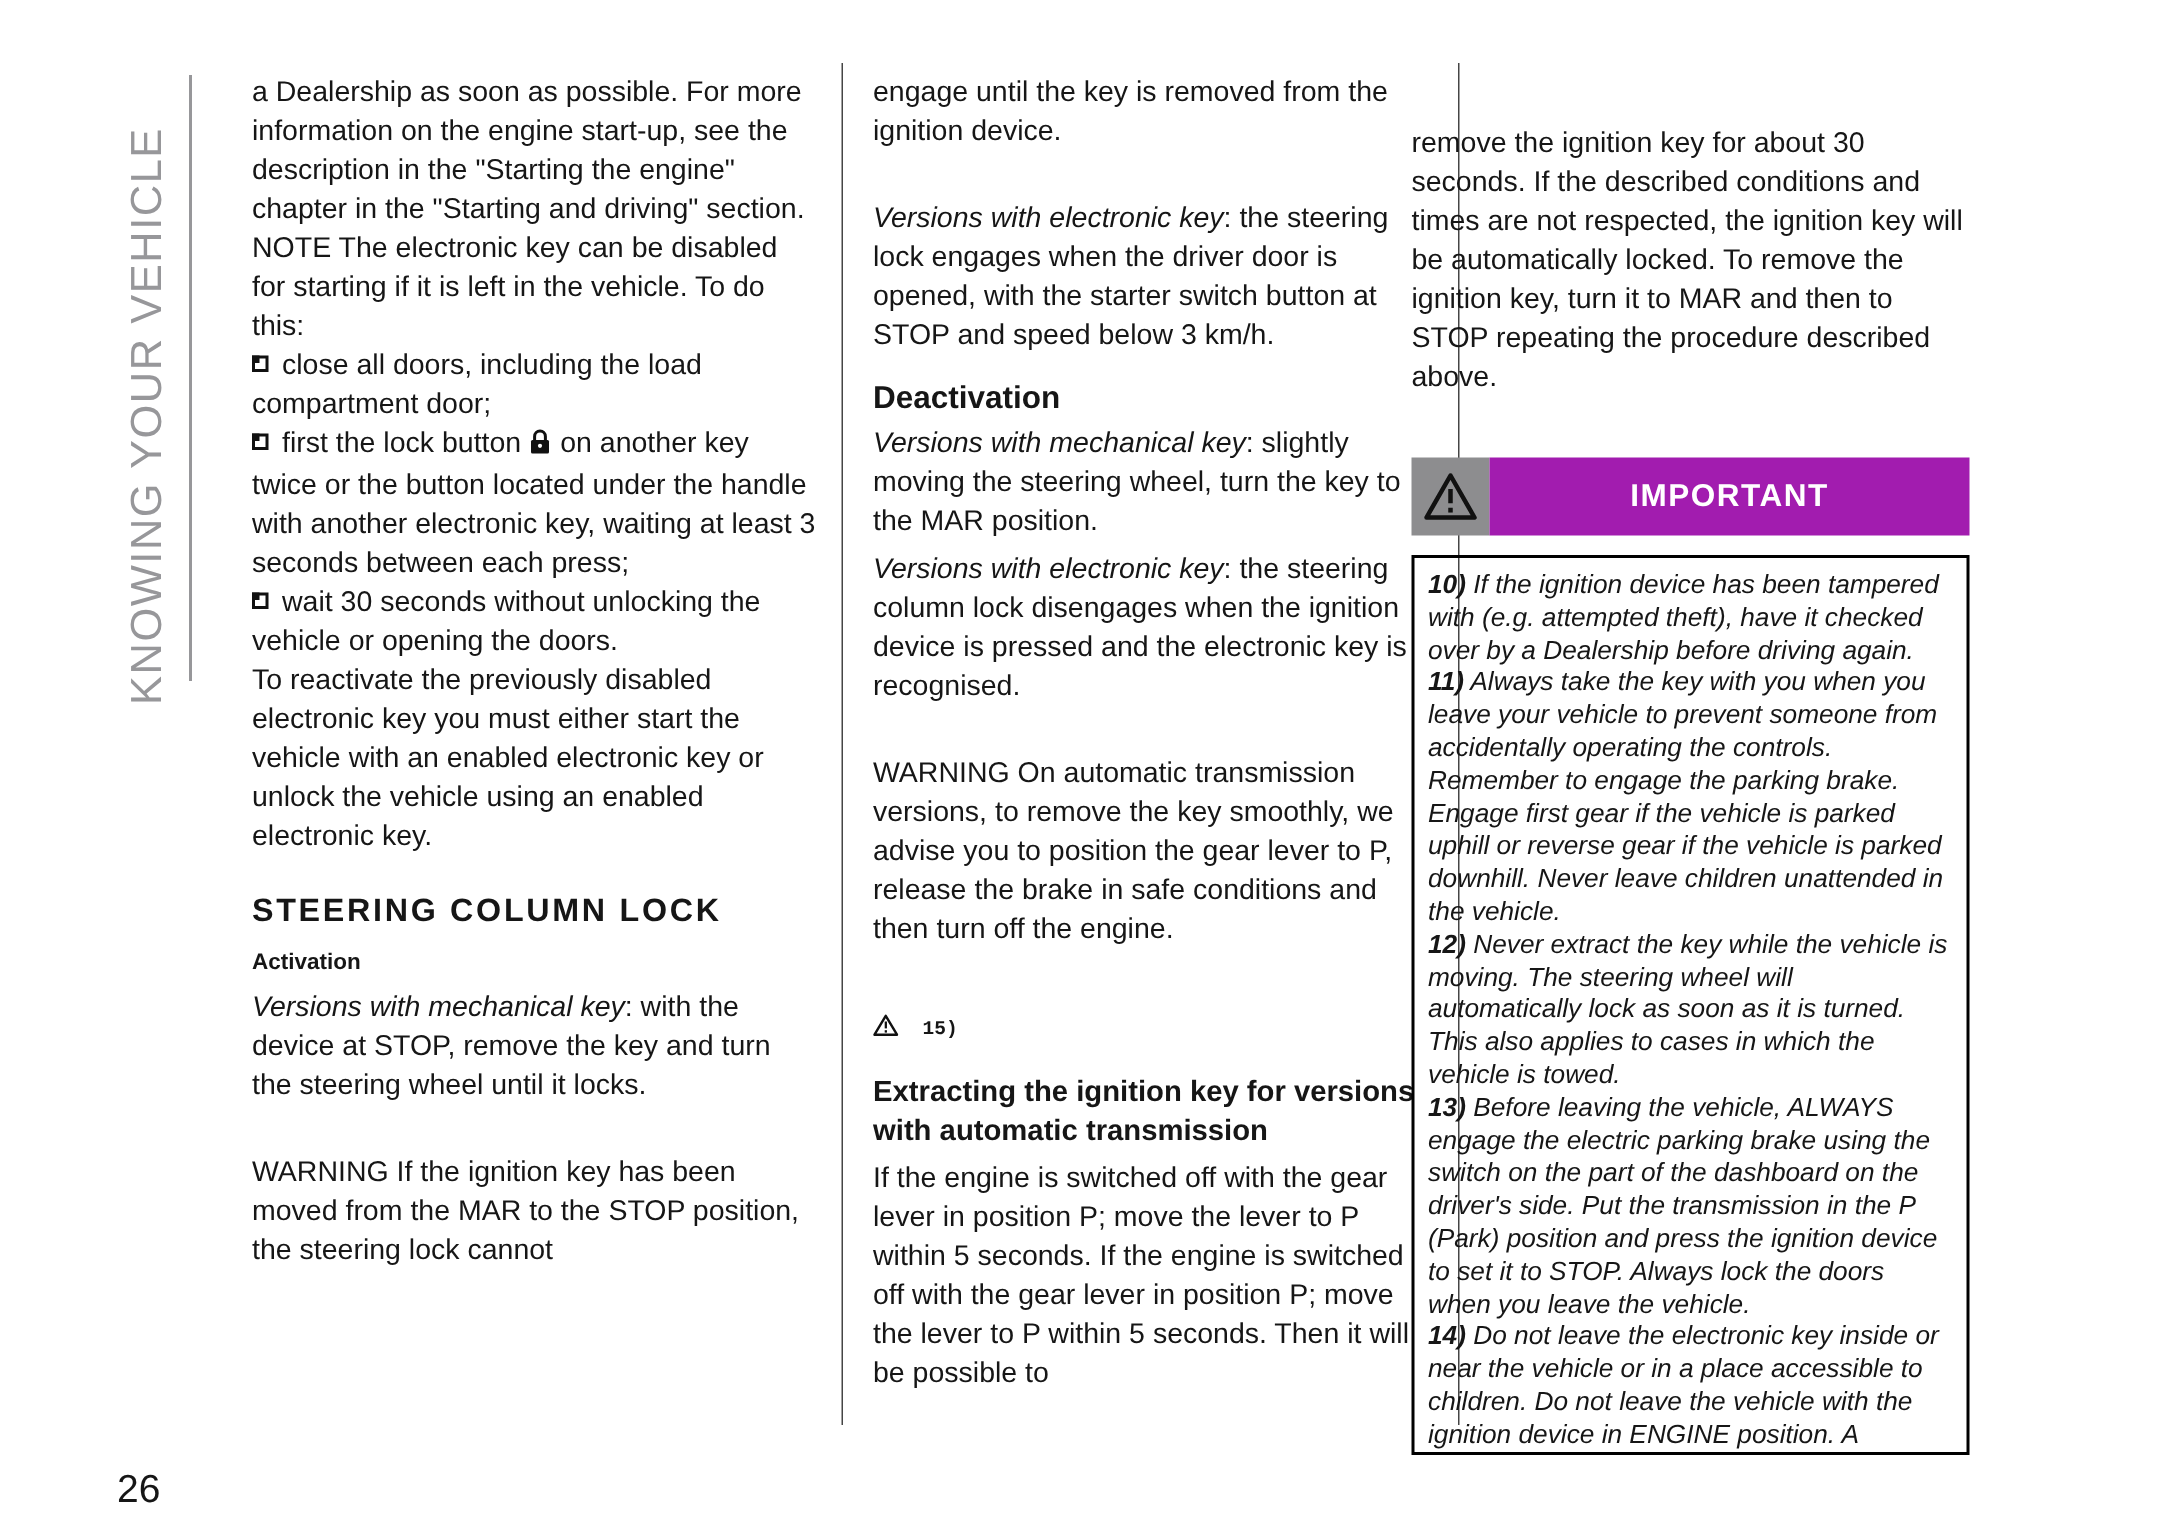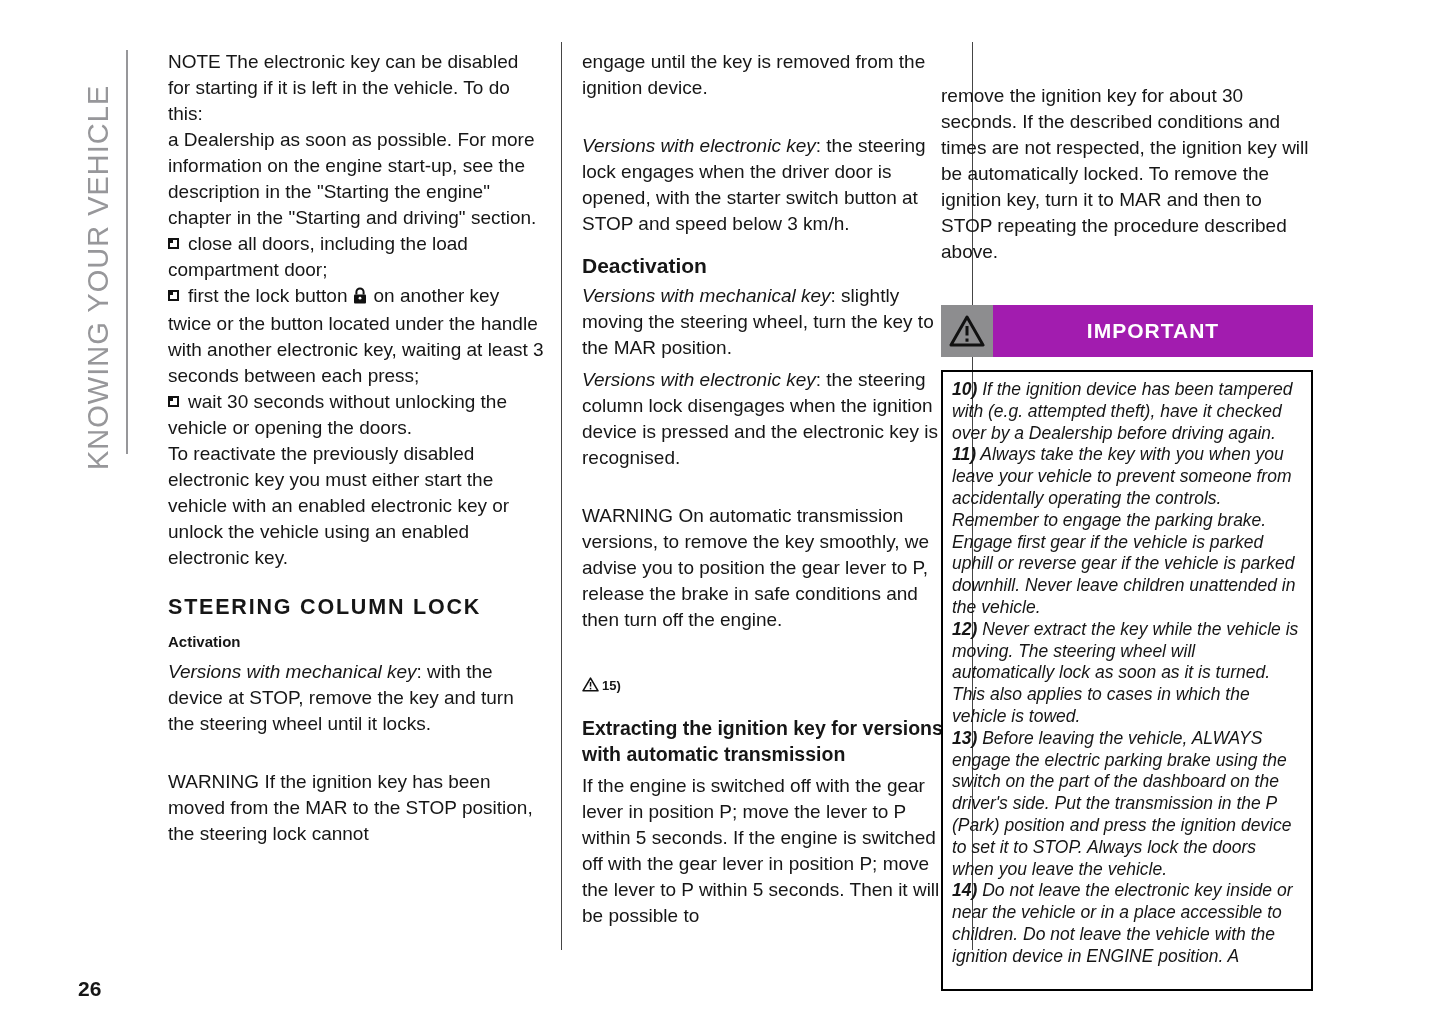"NOTE The electronic key can" p.para { order: before "a Dealership as soon as" -> after "a Dealership as soon as" }
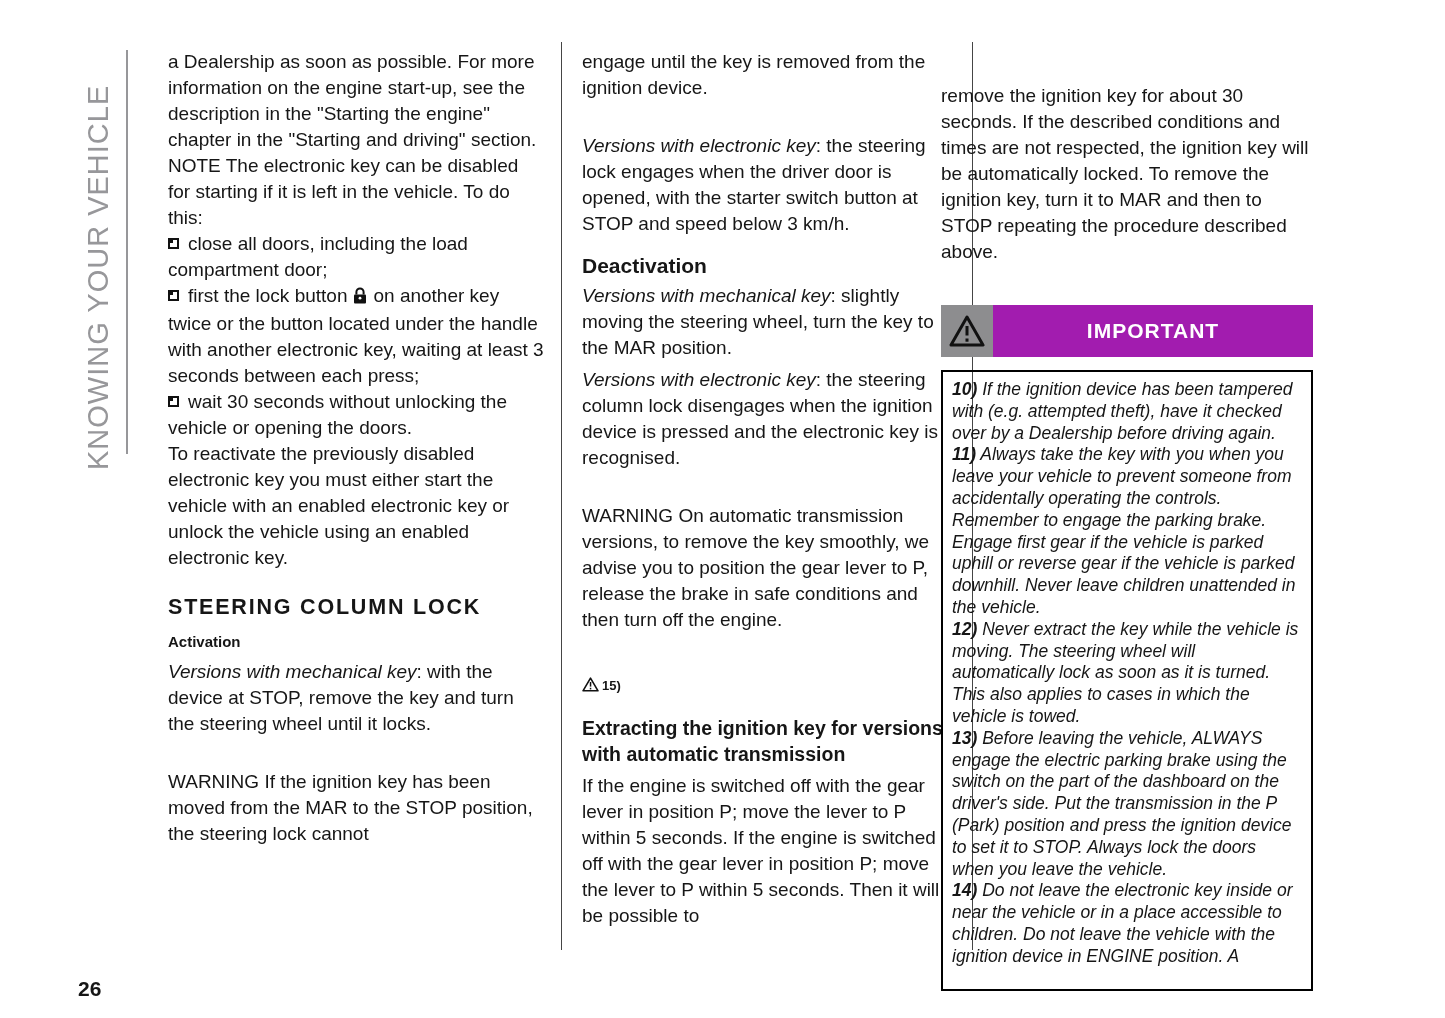"10) If the ignition device" .warnbox { padding: 7px 9px 21px 9px -> 7px 9px 0 9px }
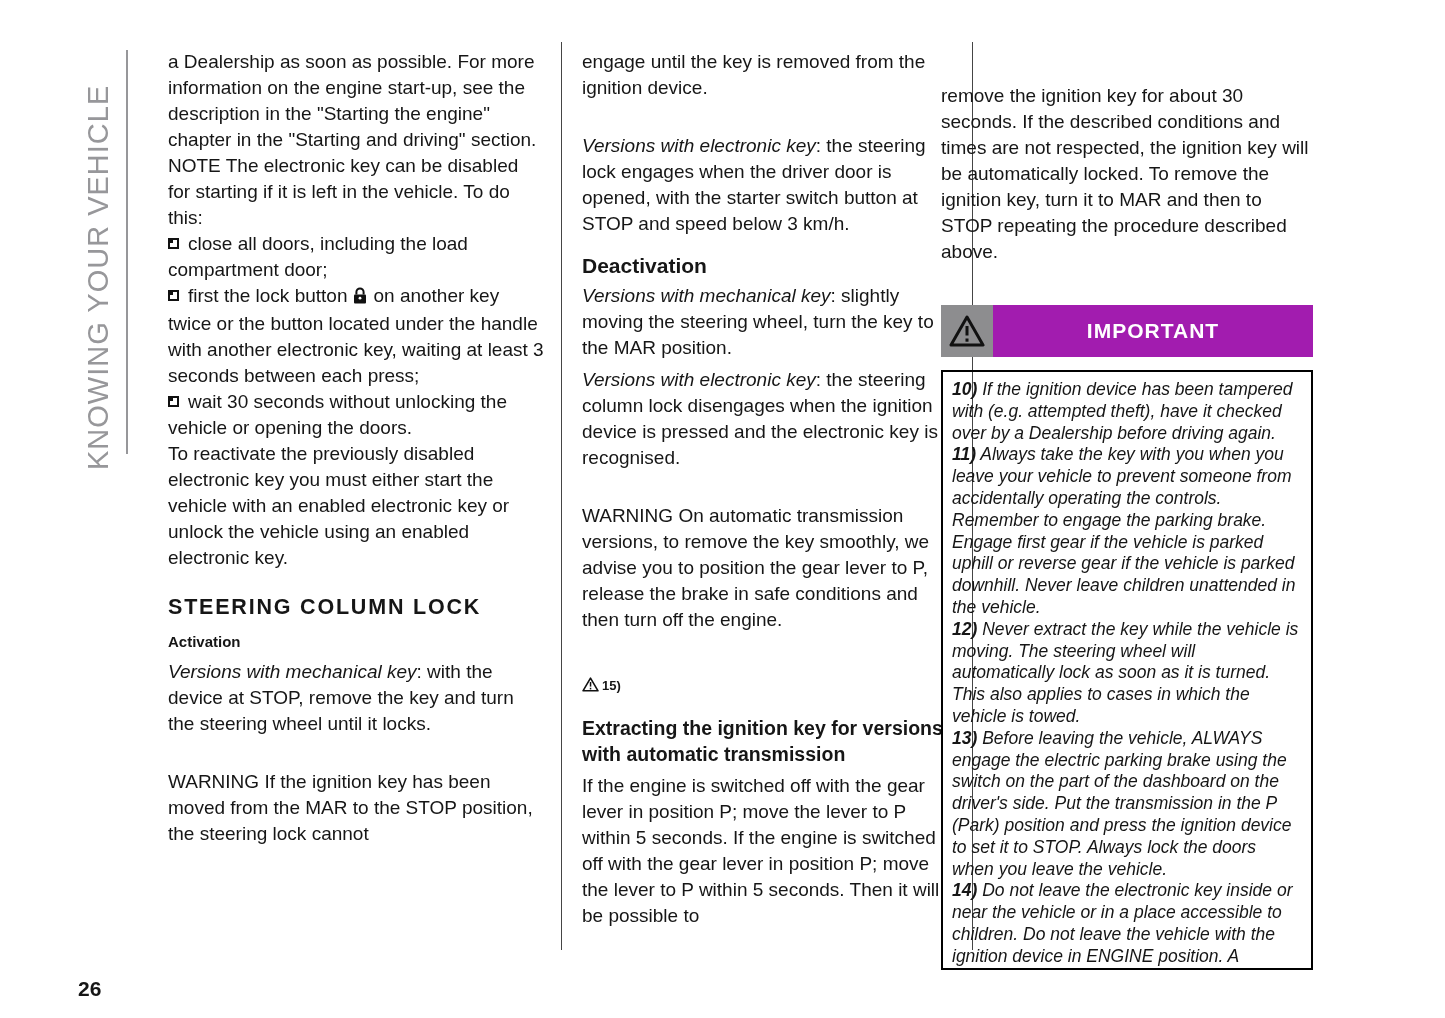"15)" .wref { font-family: none -> Liberation Mono, monospace; gap: 3px -> 16px }
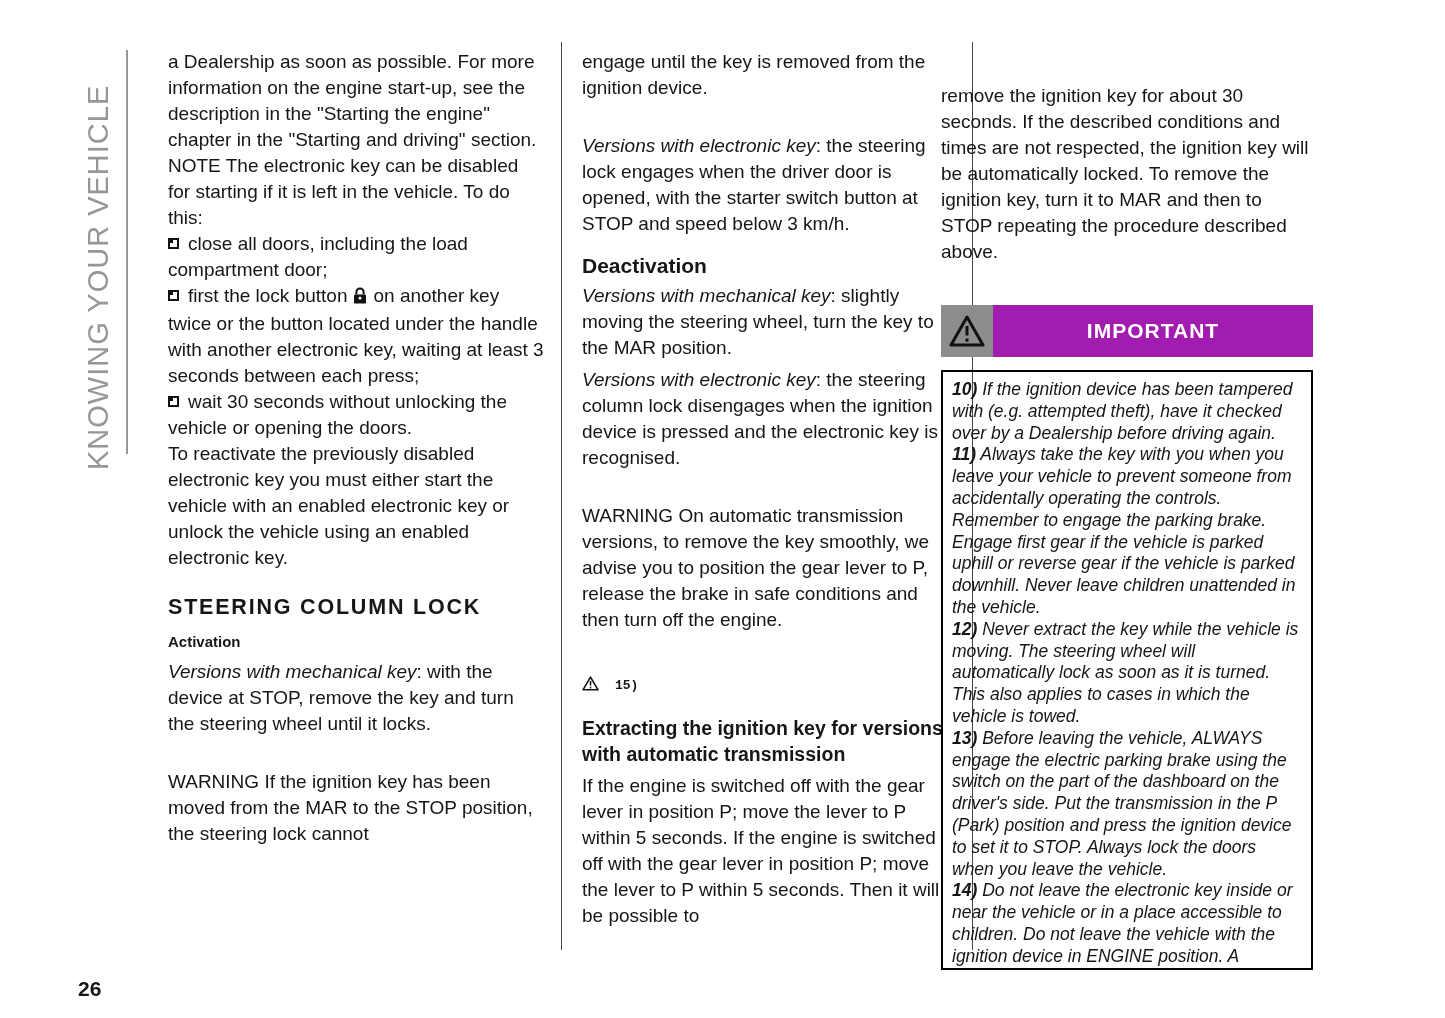"26" .pagenum { font-size: 21px -> 26px; font-weight: bold -> normal }
